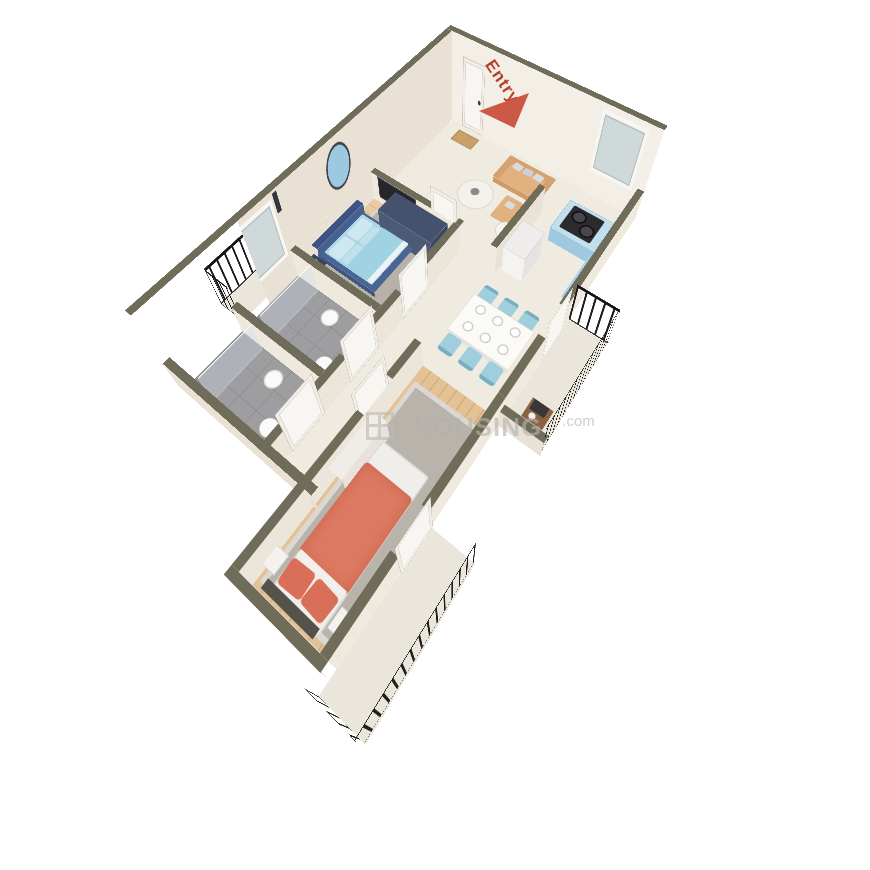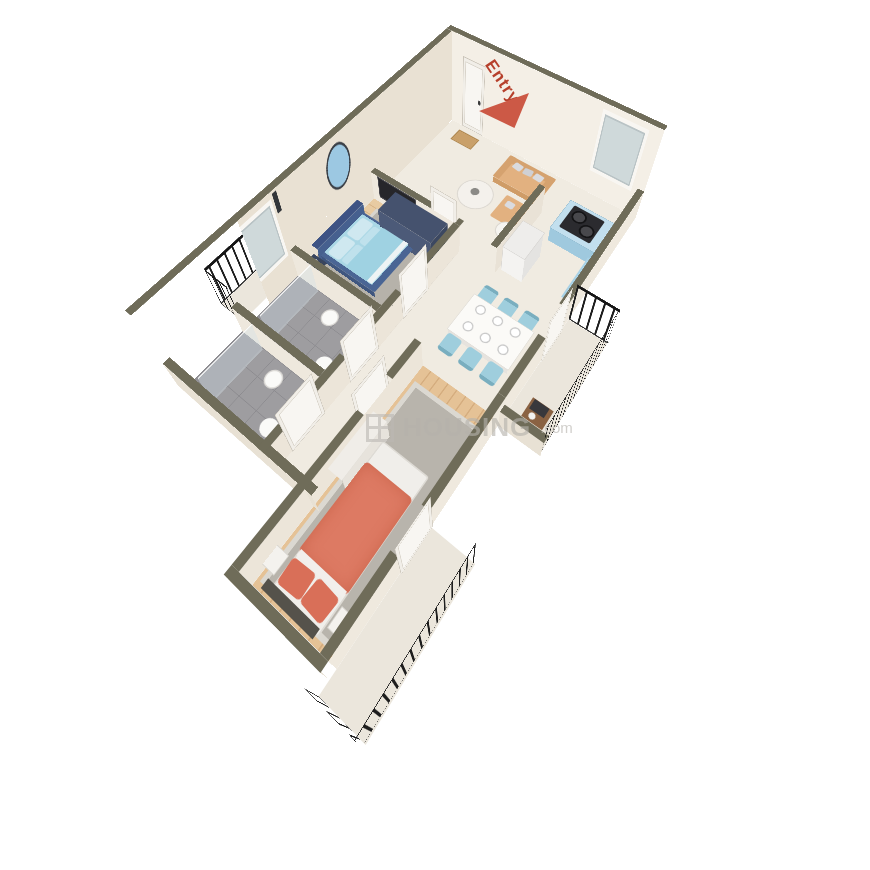"HOUSING" #watermark { align-items: center -> none; gap: 9px -> 20px }
